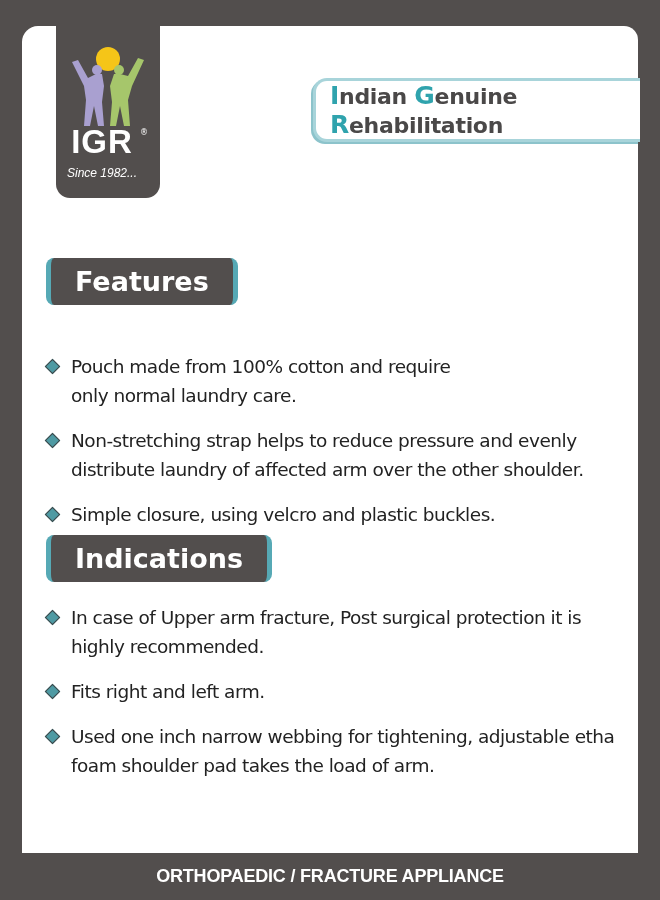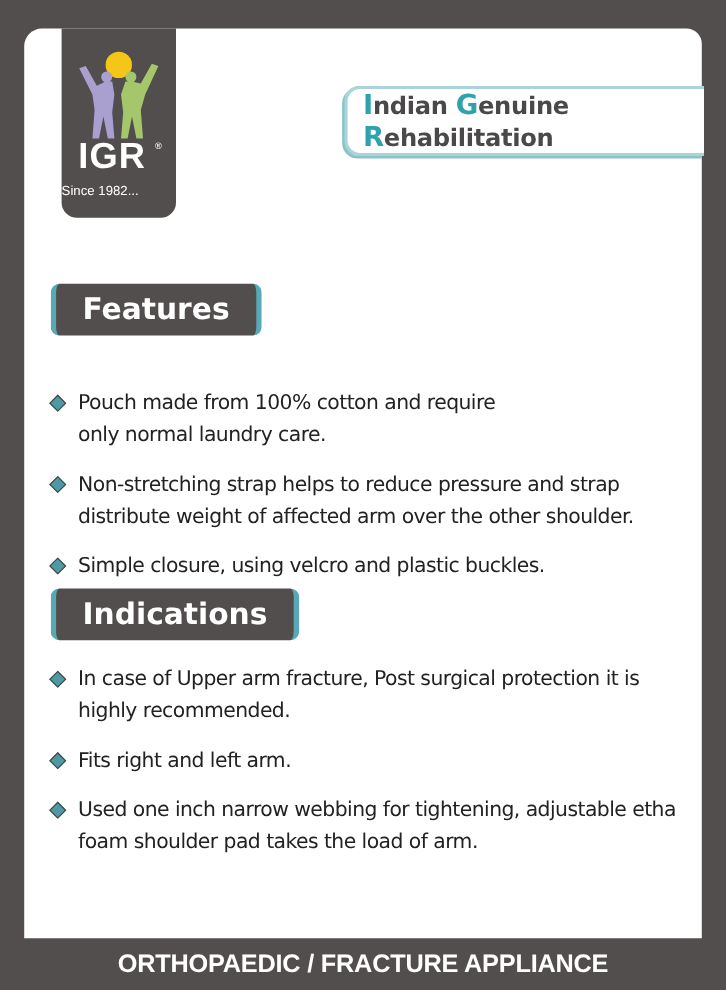"Since 1982..." .logo-since { font-style: none -> italic; text-align: left -> center }
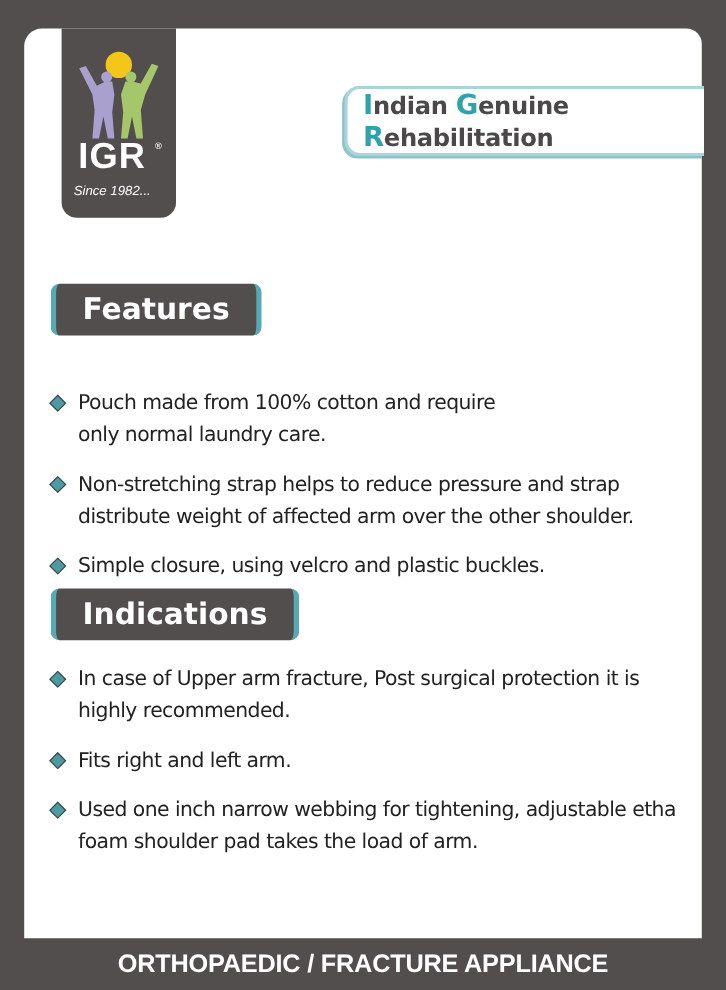"Non-stretching strap helps to reduce" span { text: strap distribute weight -> evenly distribute laundry }
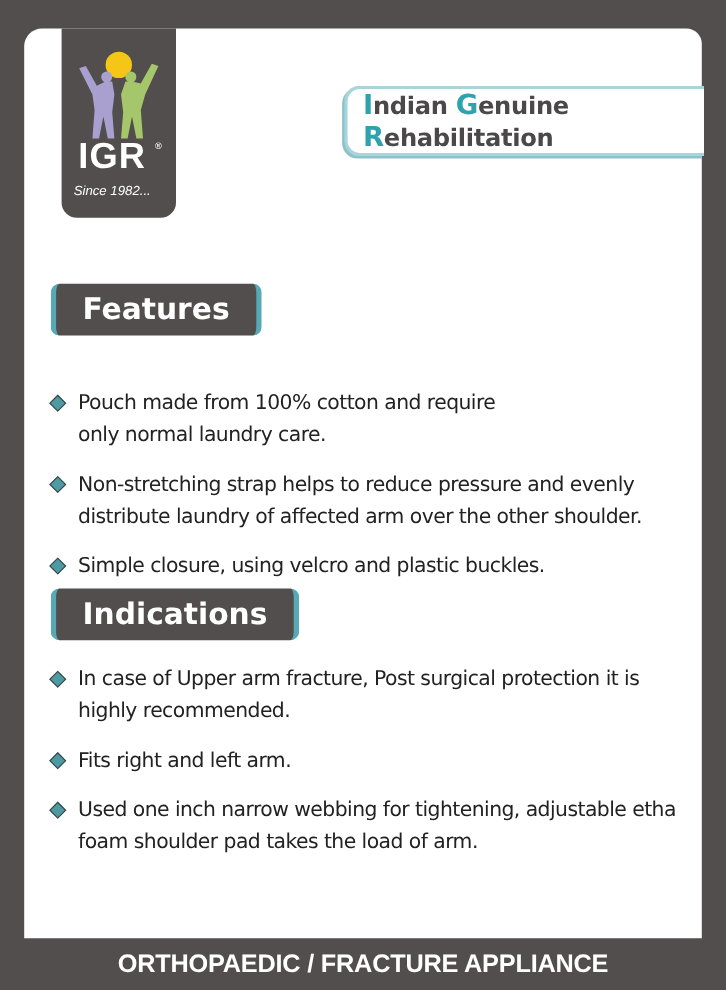"ORTHOPAEDIC / FRACTURE APPLIANCE" .footer { font-size: 23px -> 18px }
